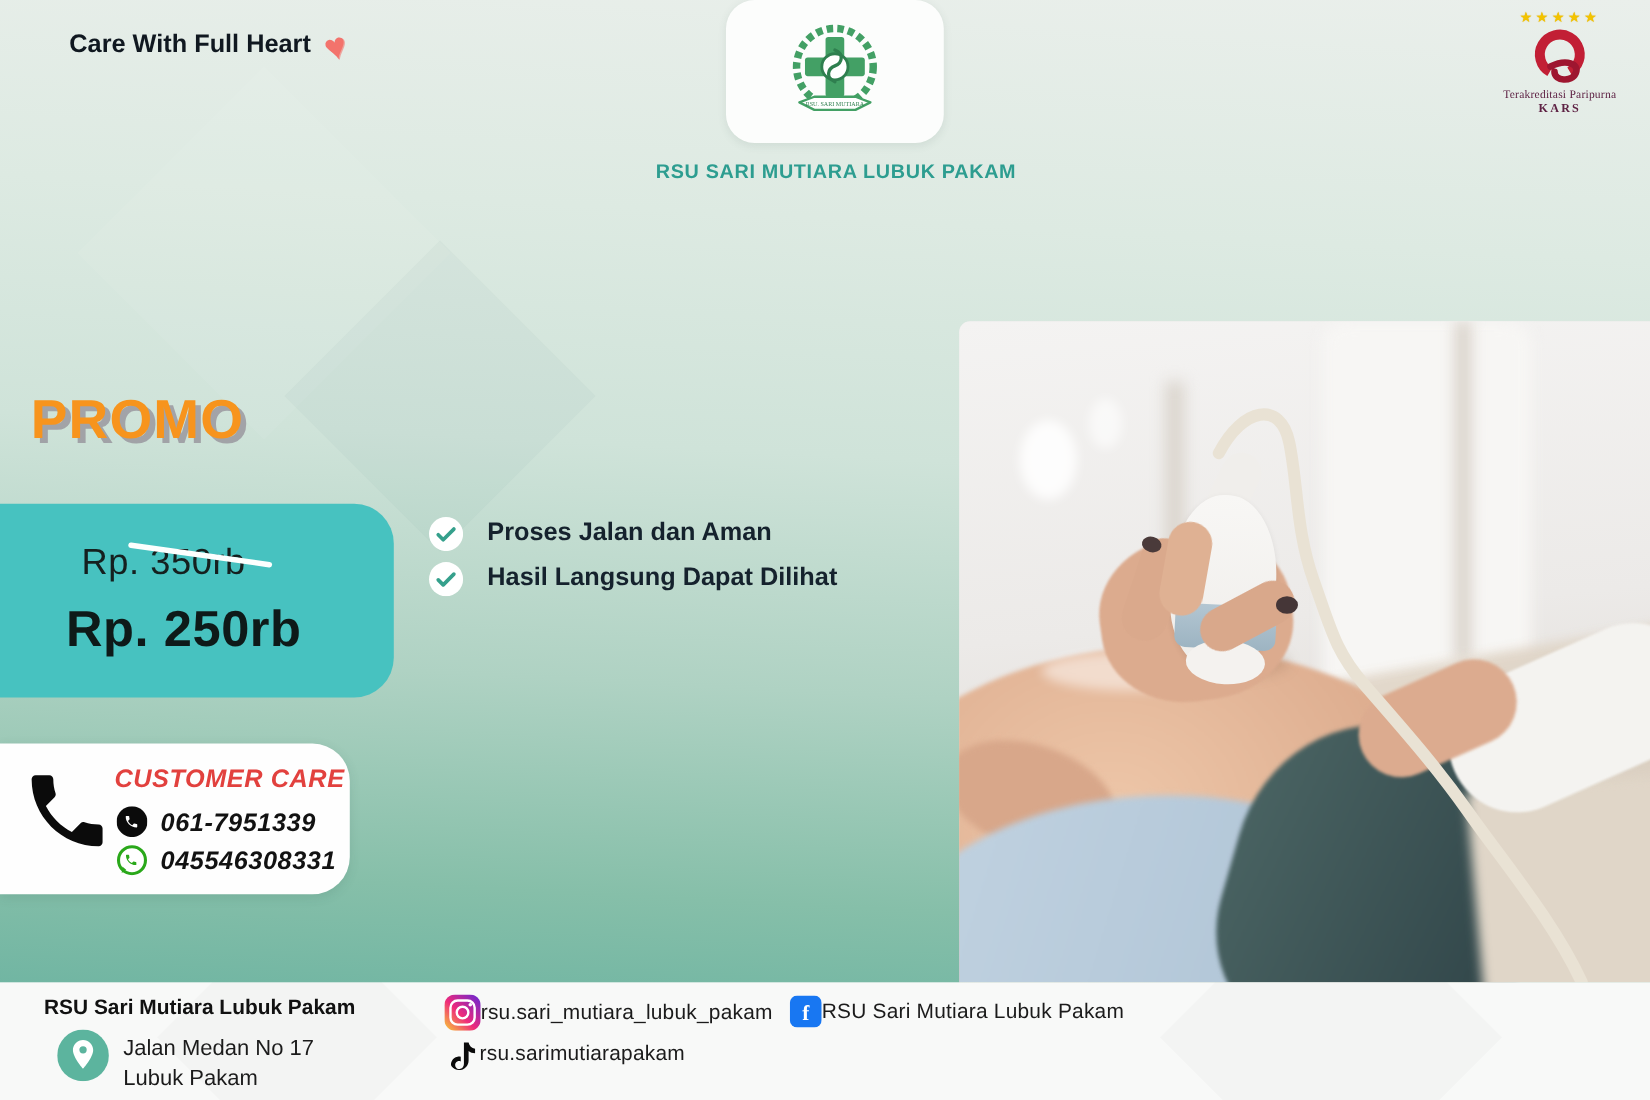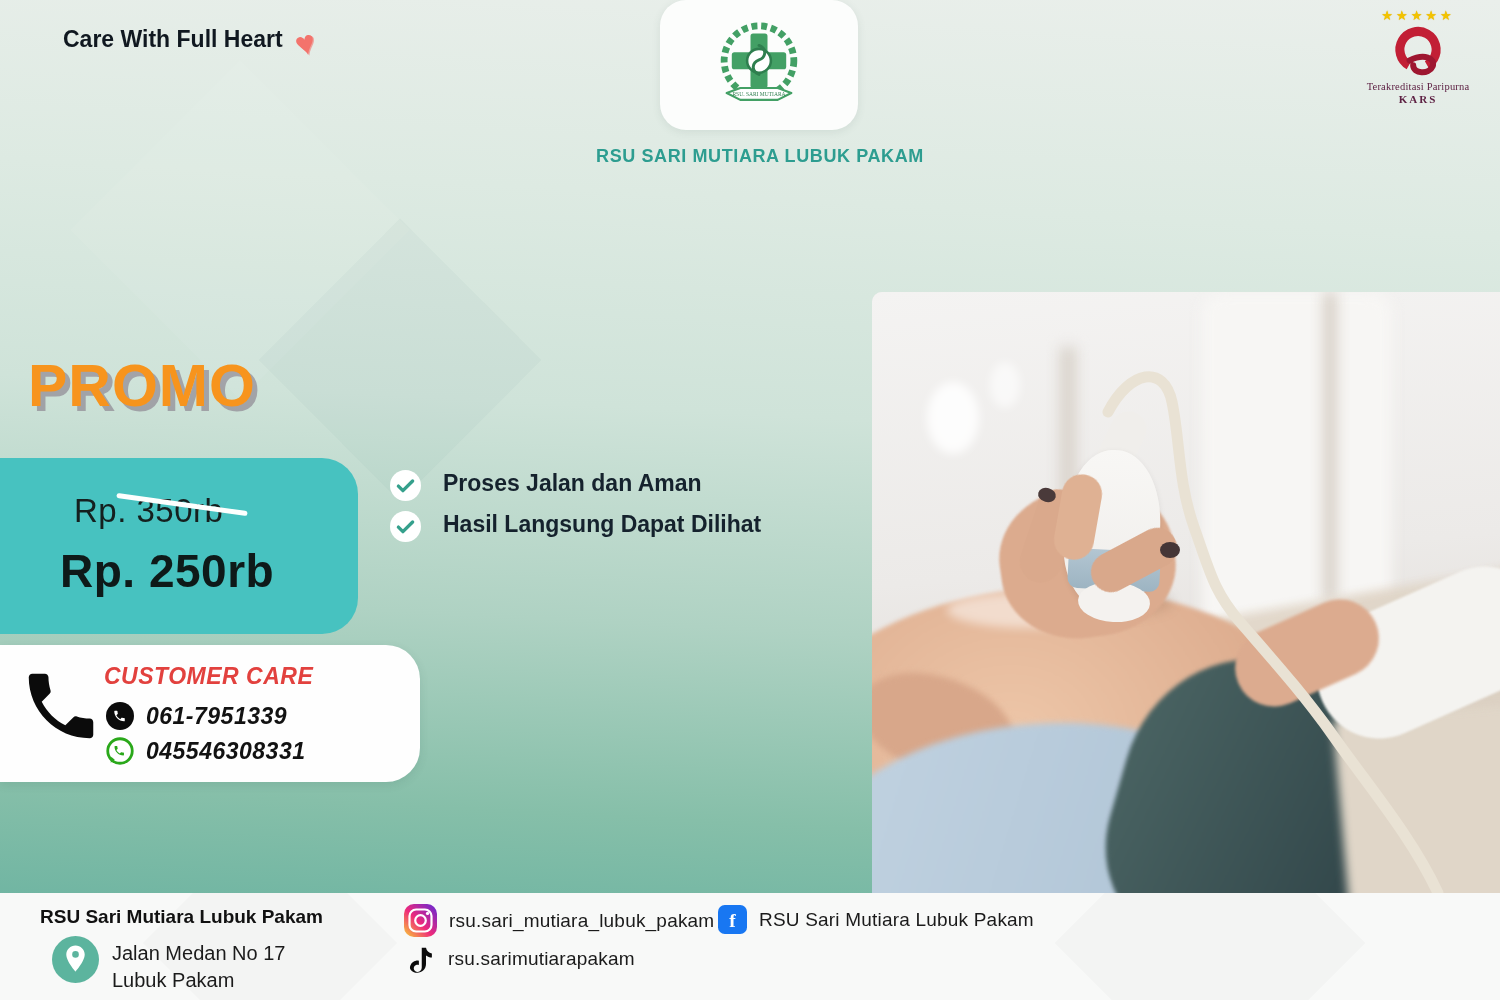"PROMO" .promo-heading { font-size: 59px -> 50px }
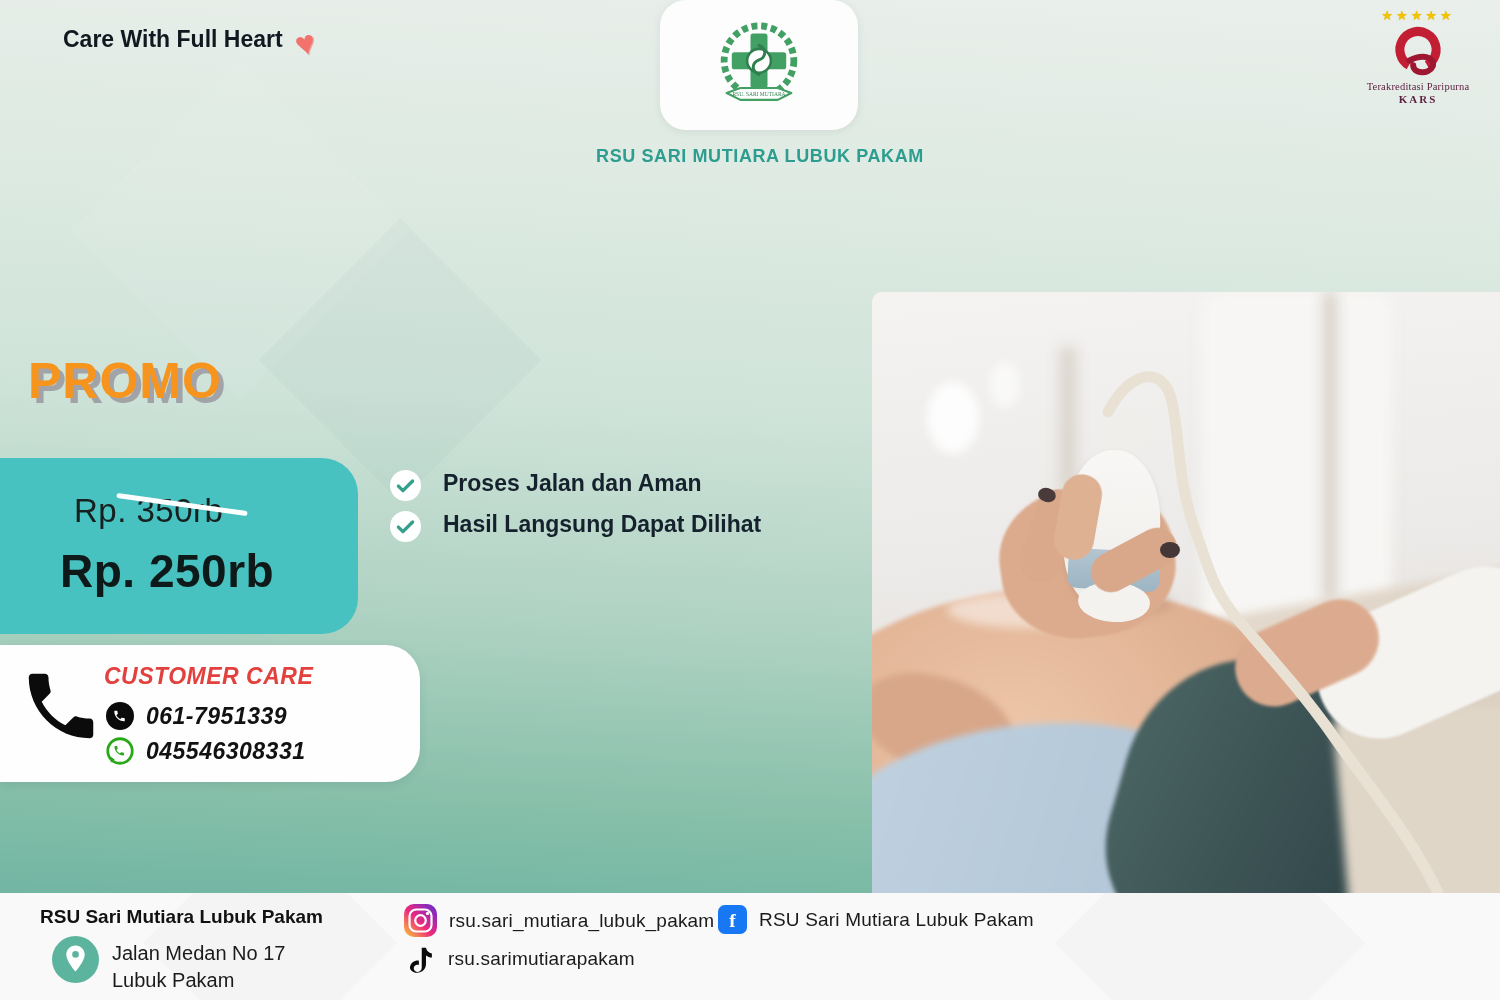"CUSTOMER CARE" .care-box { top: 645px -> 676px; width: 420px -> 318px }
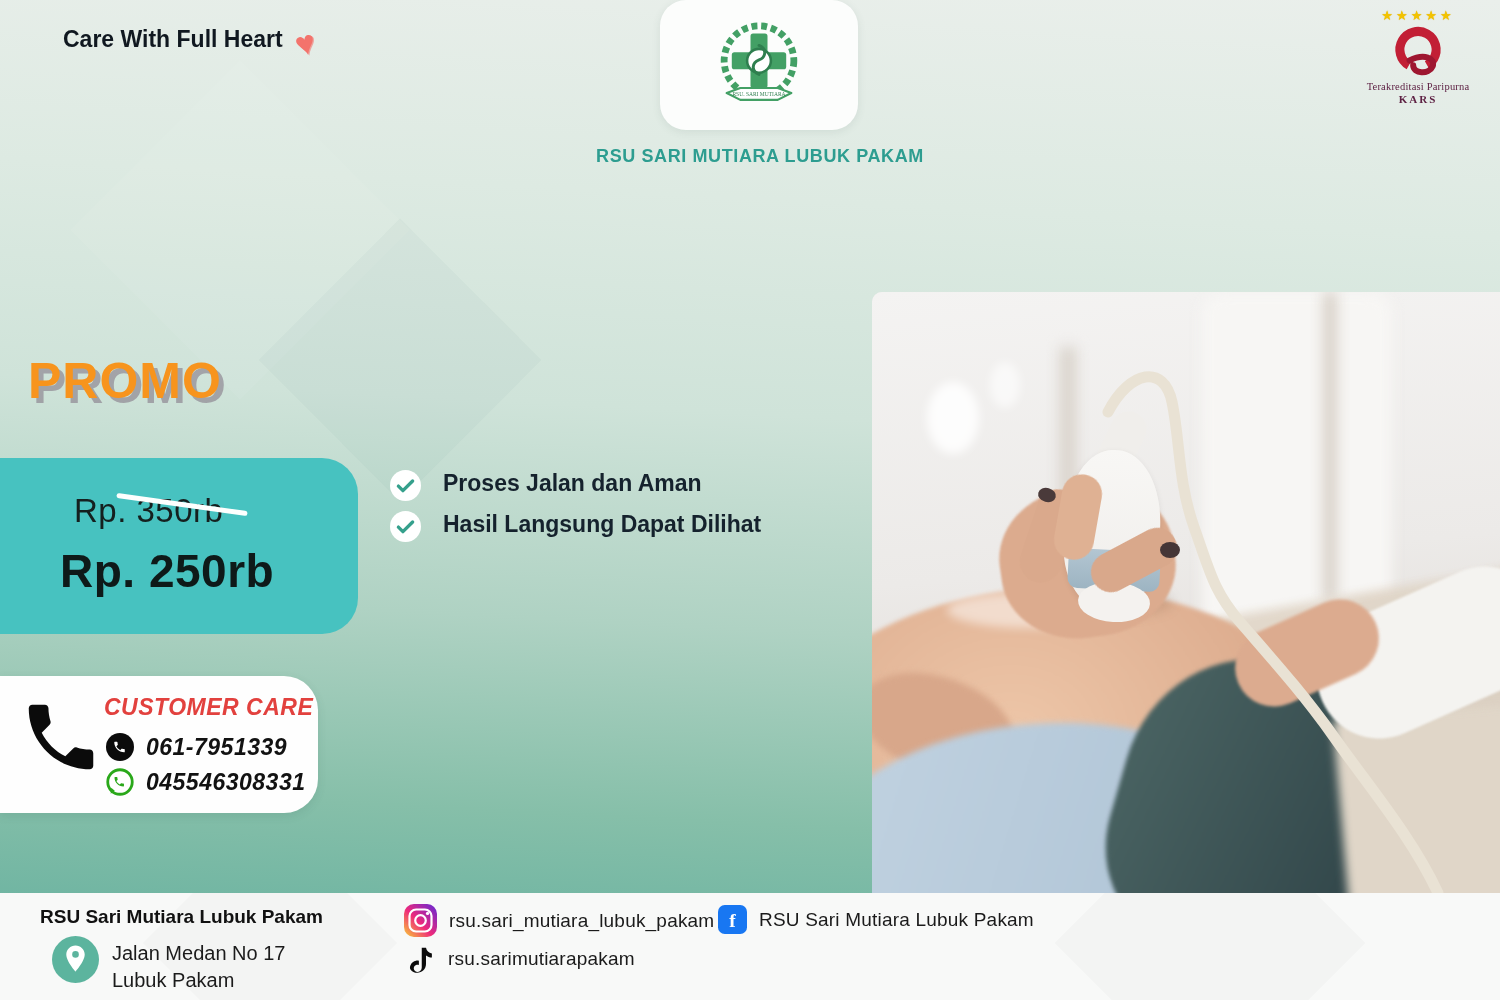"rsu.sari_mutiara_lubuk_pakam" .f-row { gap: 12px -> 0 }
